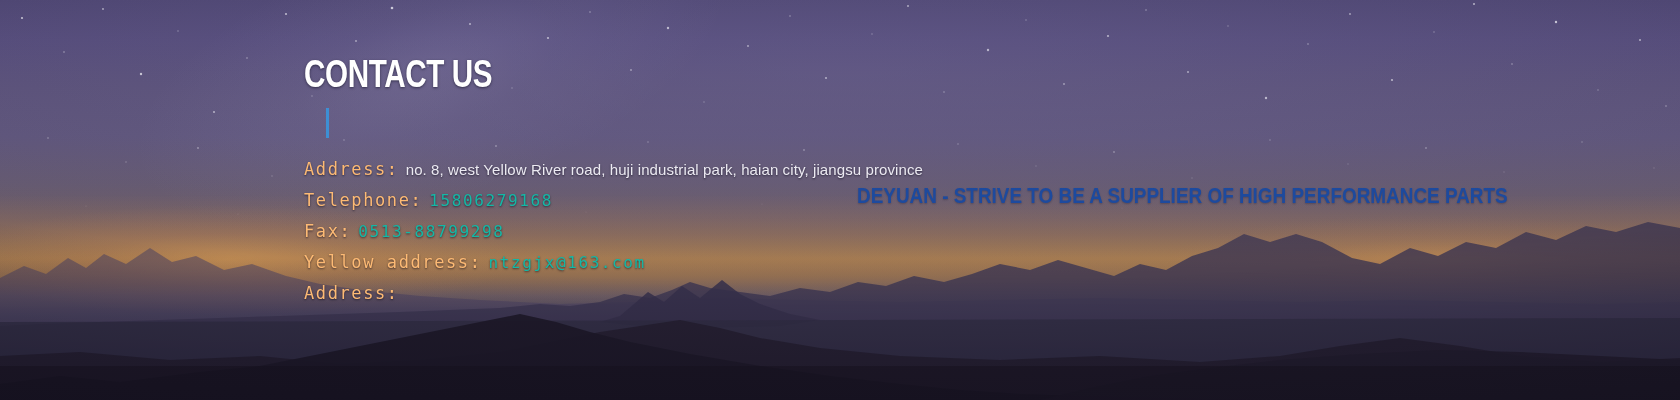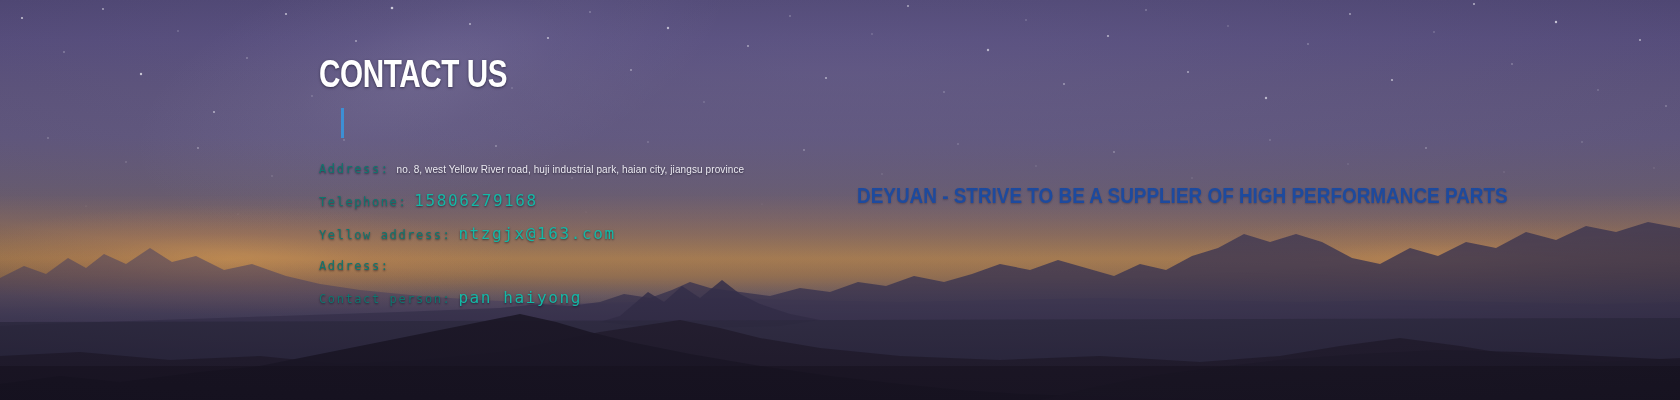"CONTACT US" .contact-block { left: 319px -> 304px }
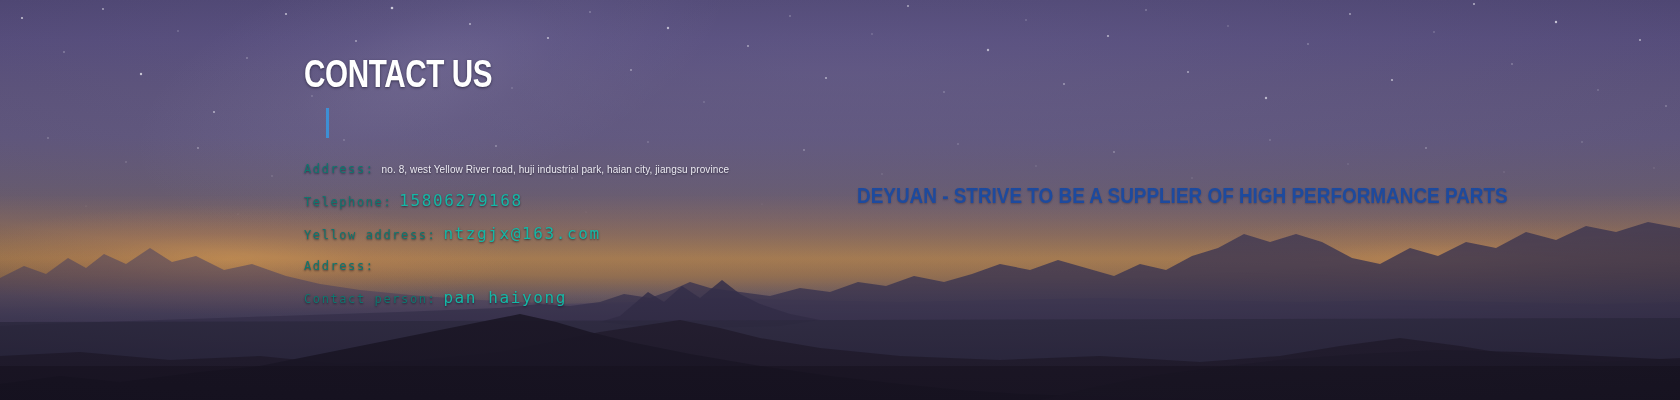"Address:" .label { color: #0f766e -> #fdba74; font-size: 12px -> 17px }
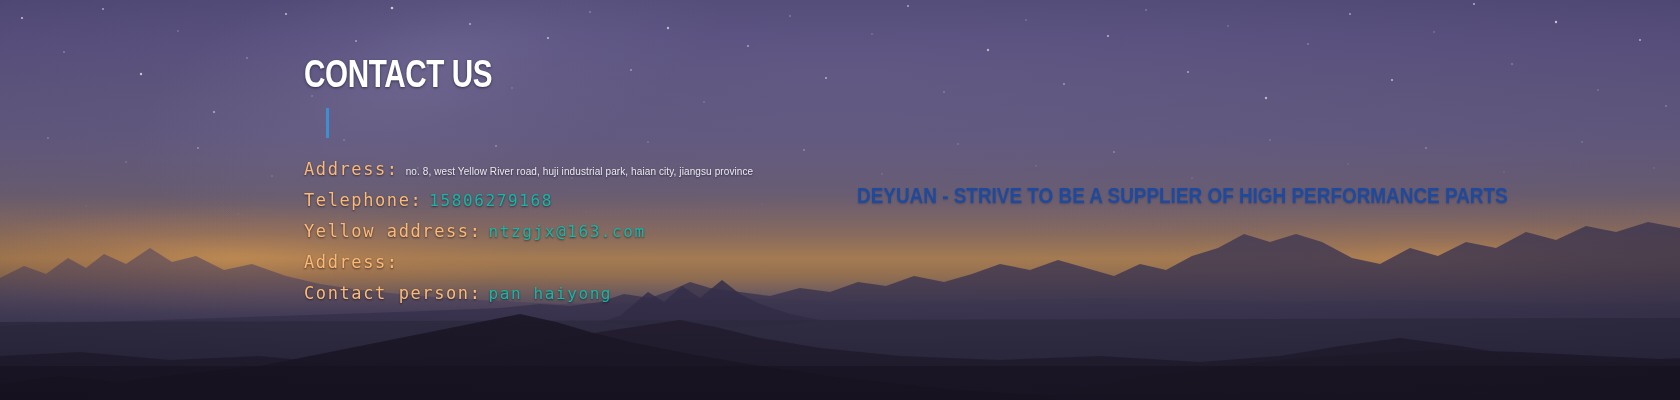"no. 8, west Yellow River" .value.small-sans { font-size: 10px -> 15px }
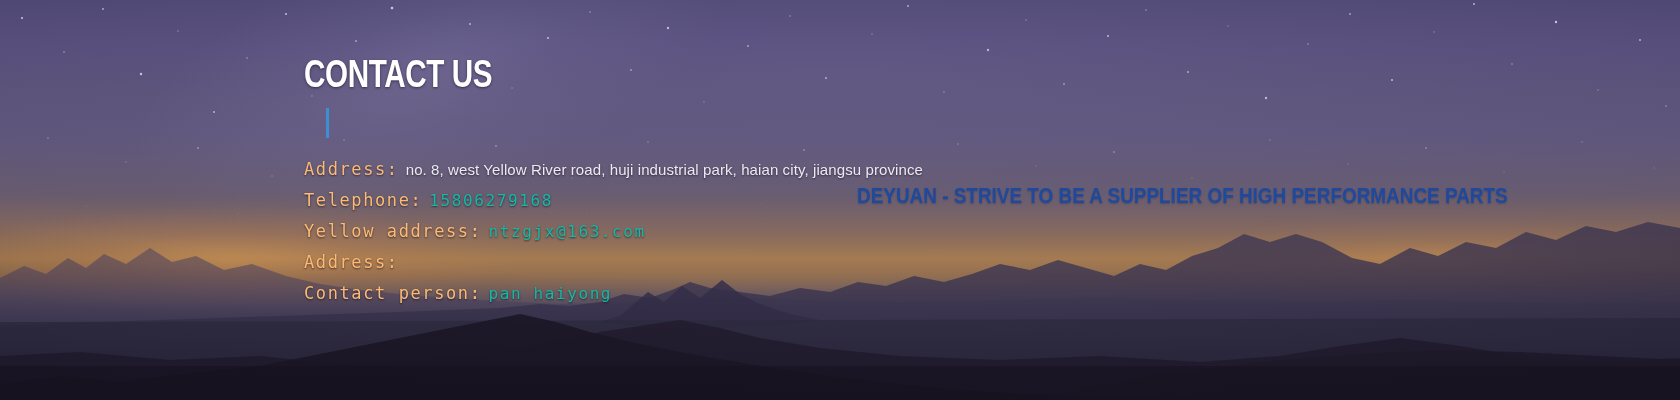"Fax:" div.detail-row { html: none -> <div> <span>Fax:</span> <span>0513-88799298</span> </div> }
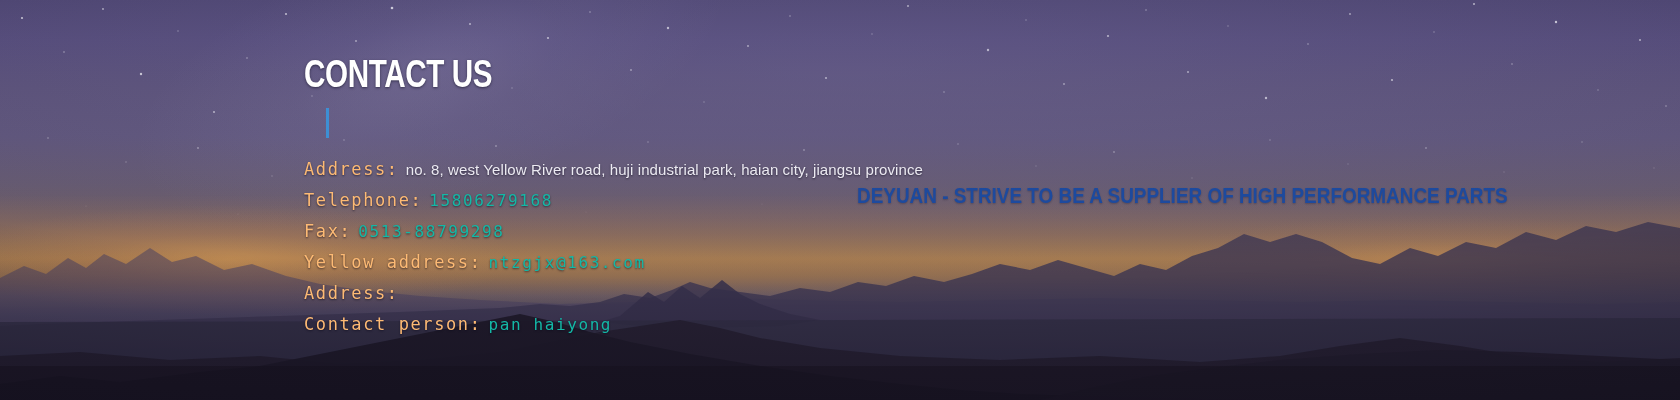"Contact person:" div.detail-row { html: <div> <span>Contact person:</span> <span>pan haiyong</span> </div> -> none }
